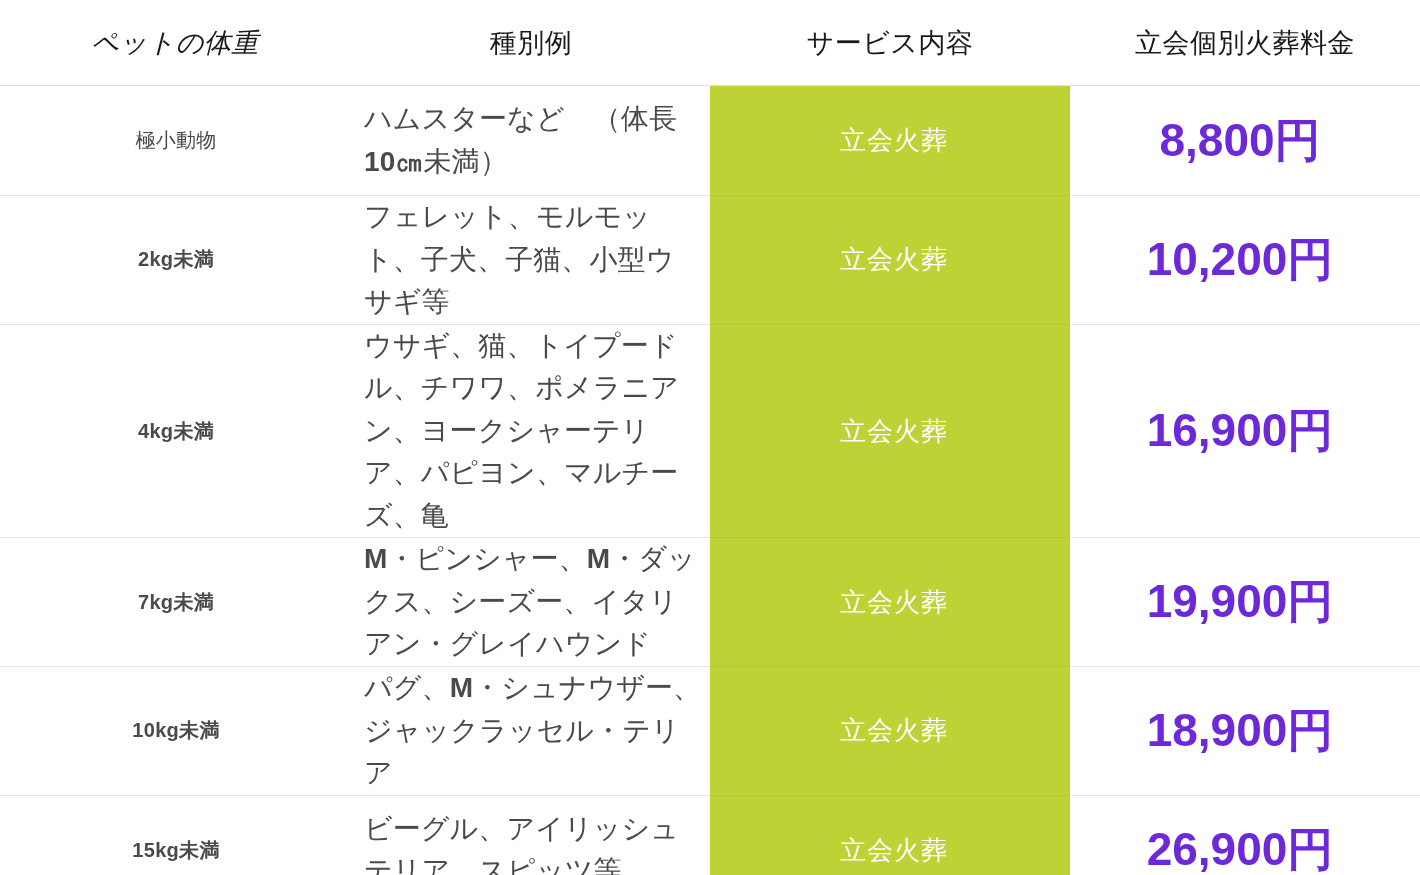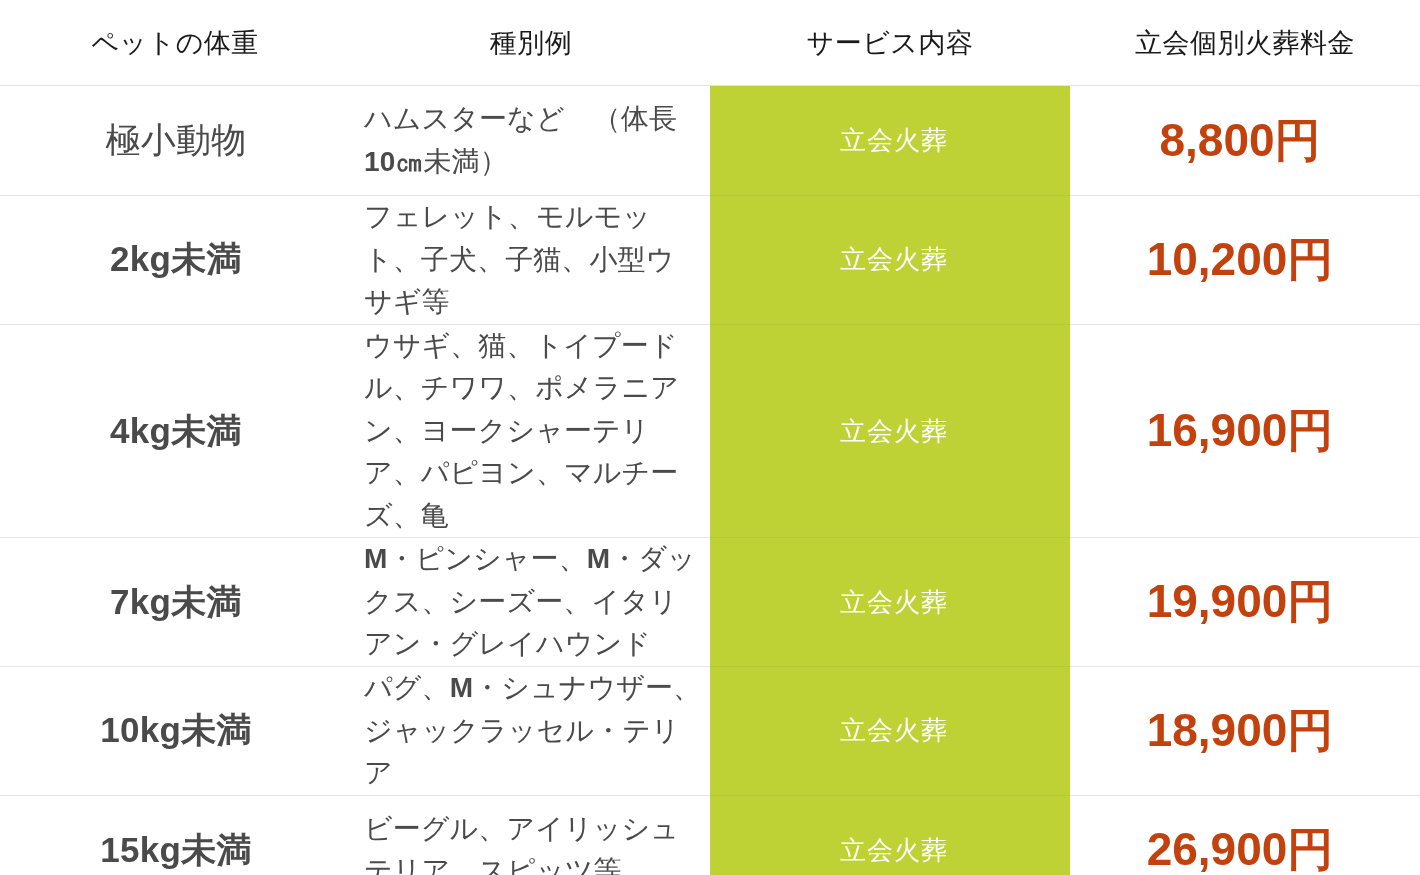"ペットの体重" thead th.h-weight { font-style: none -> italic }
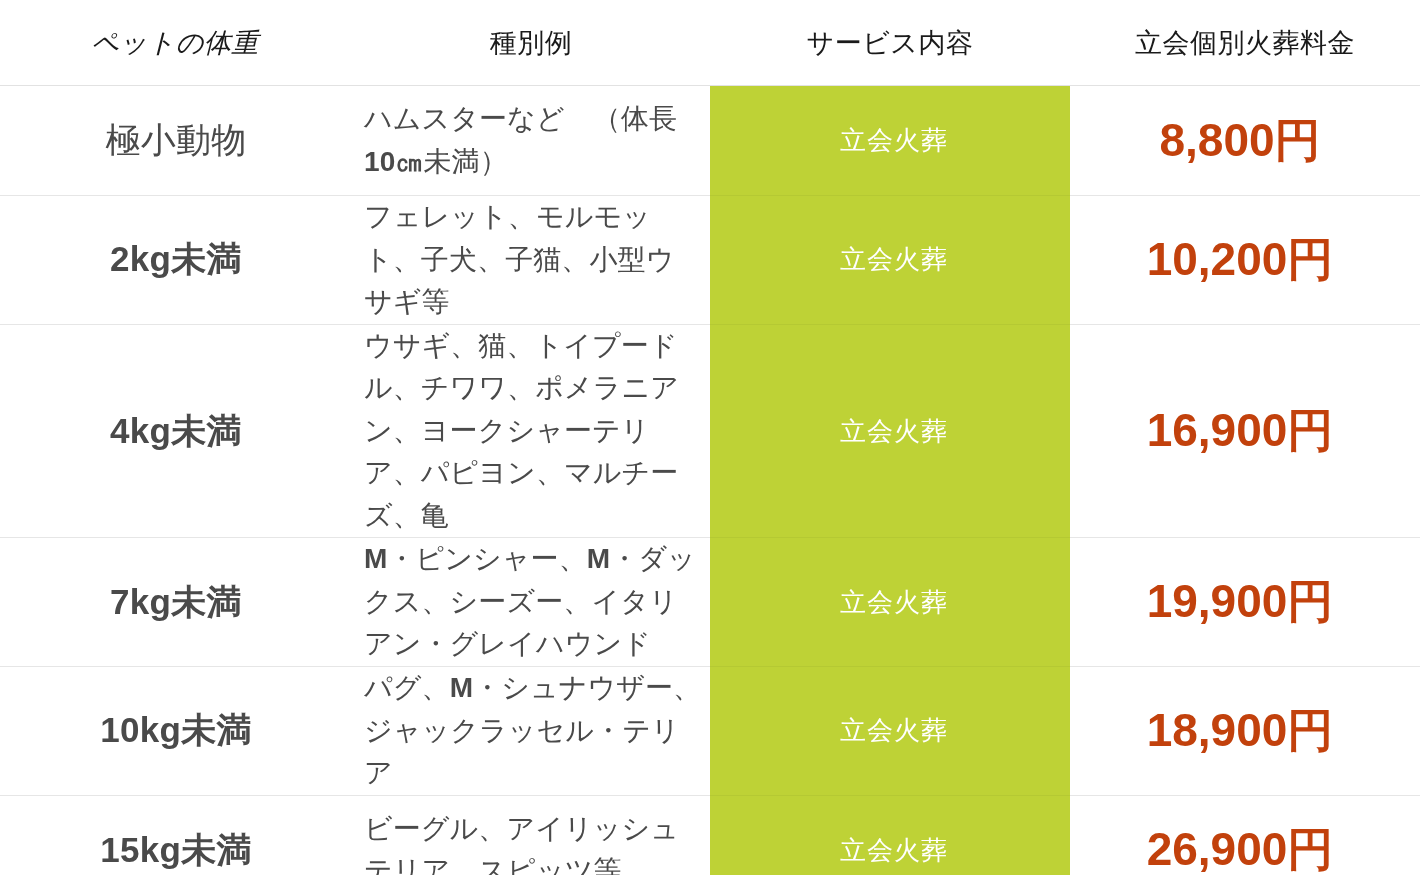"極小動物" td.cell-weight { font-size: 35px -> 20px }
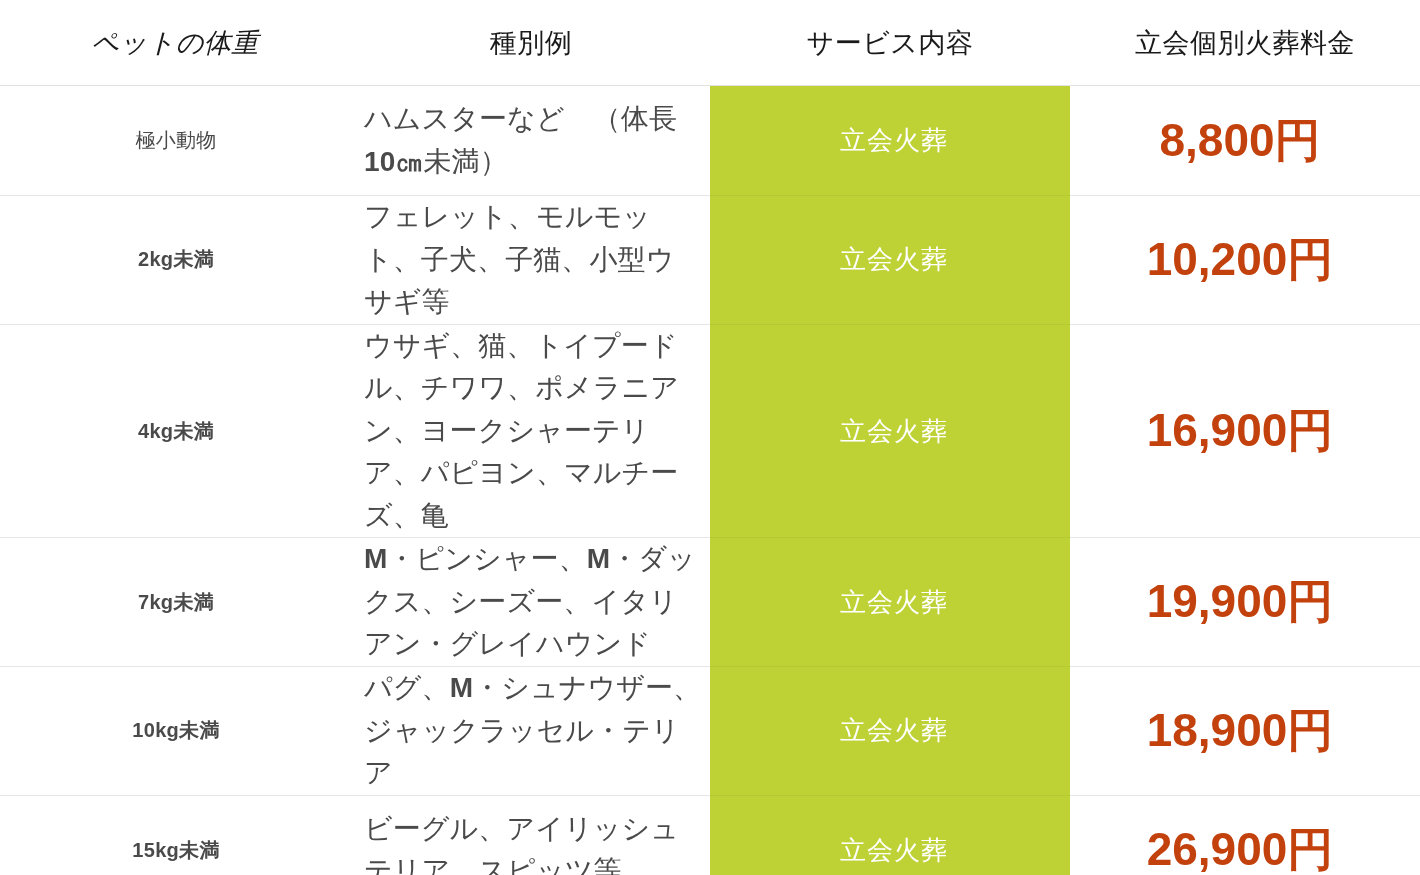"8,800円" td.cell-price { color: #c2410c -> #6d28d9 }
